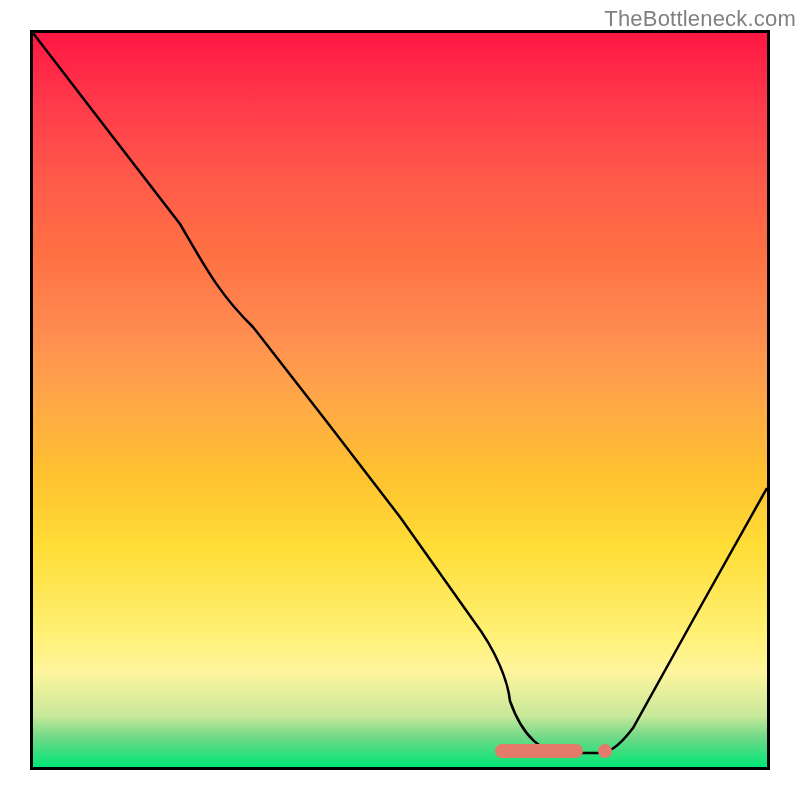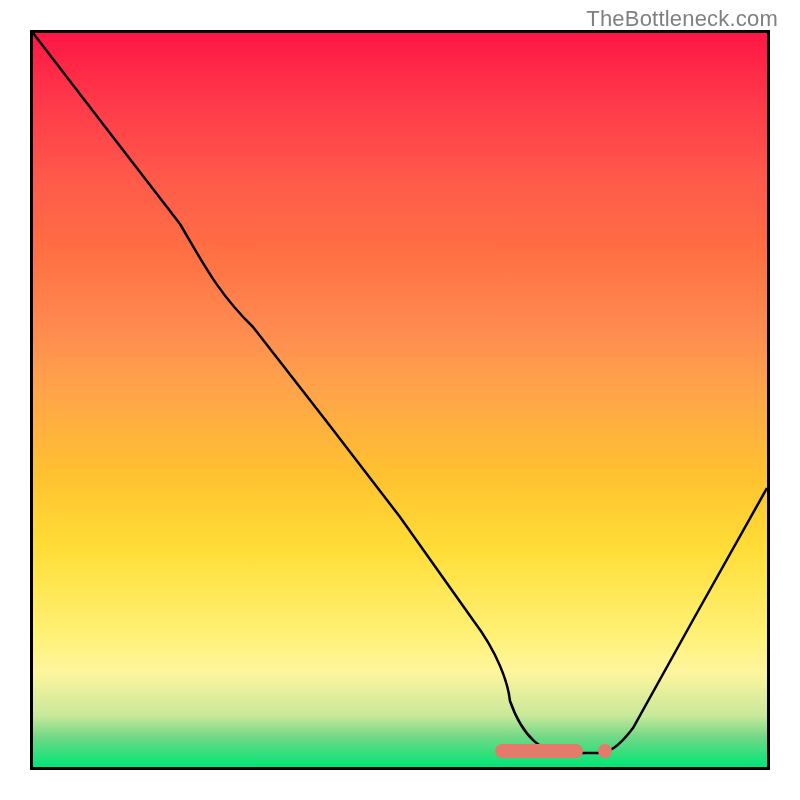"TheBottleneck.com" .watermark { right: 22px -> 4px }
